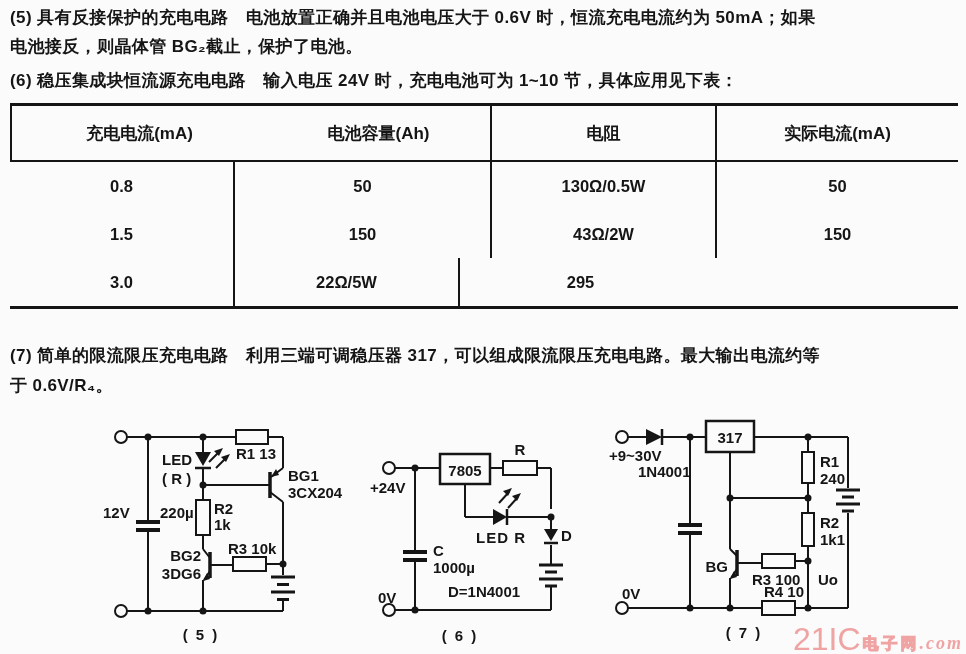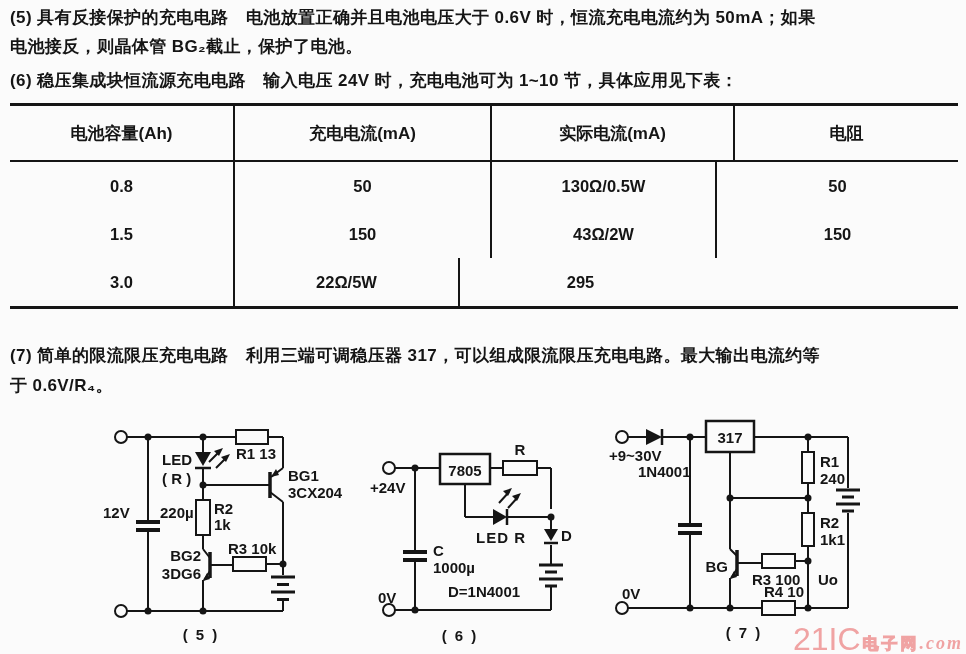"电池容量(Ah)" div.tcell { order: before "充电电流(mA)" -> after "充电电流(mA)" }
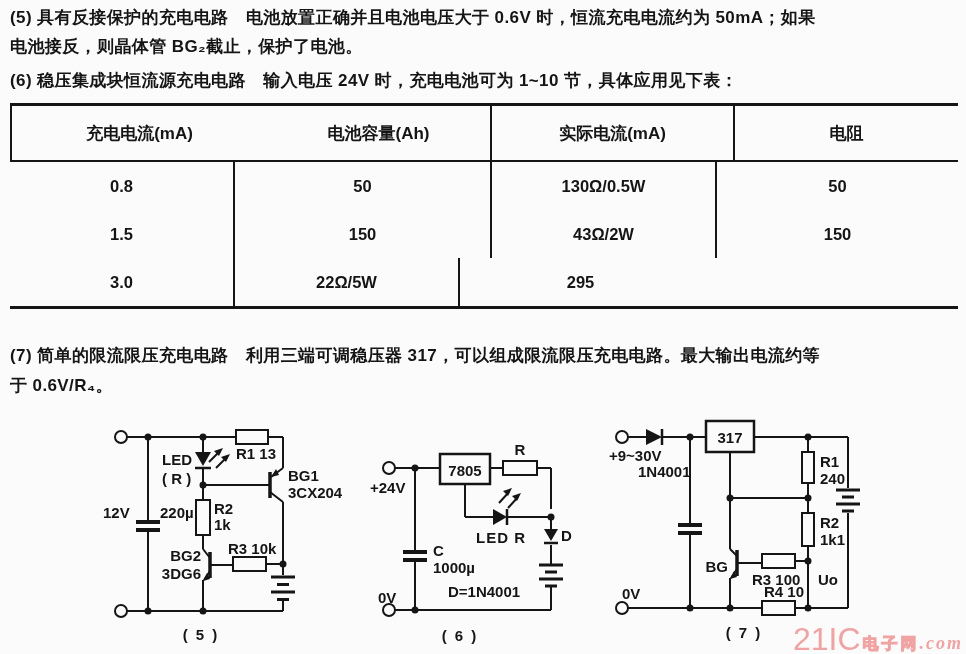"实际电流(mA)" div.tcell { order: before "电阻" -> after "电阻" }
